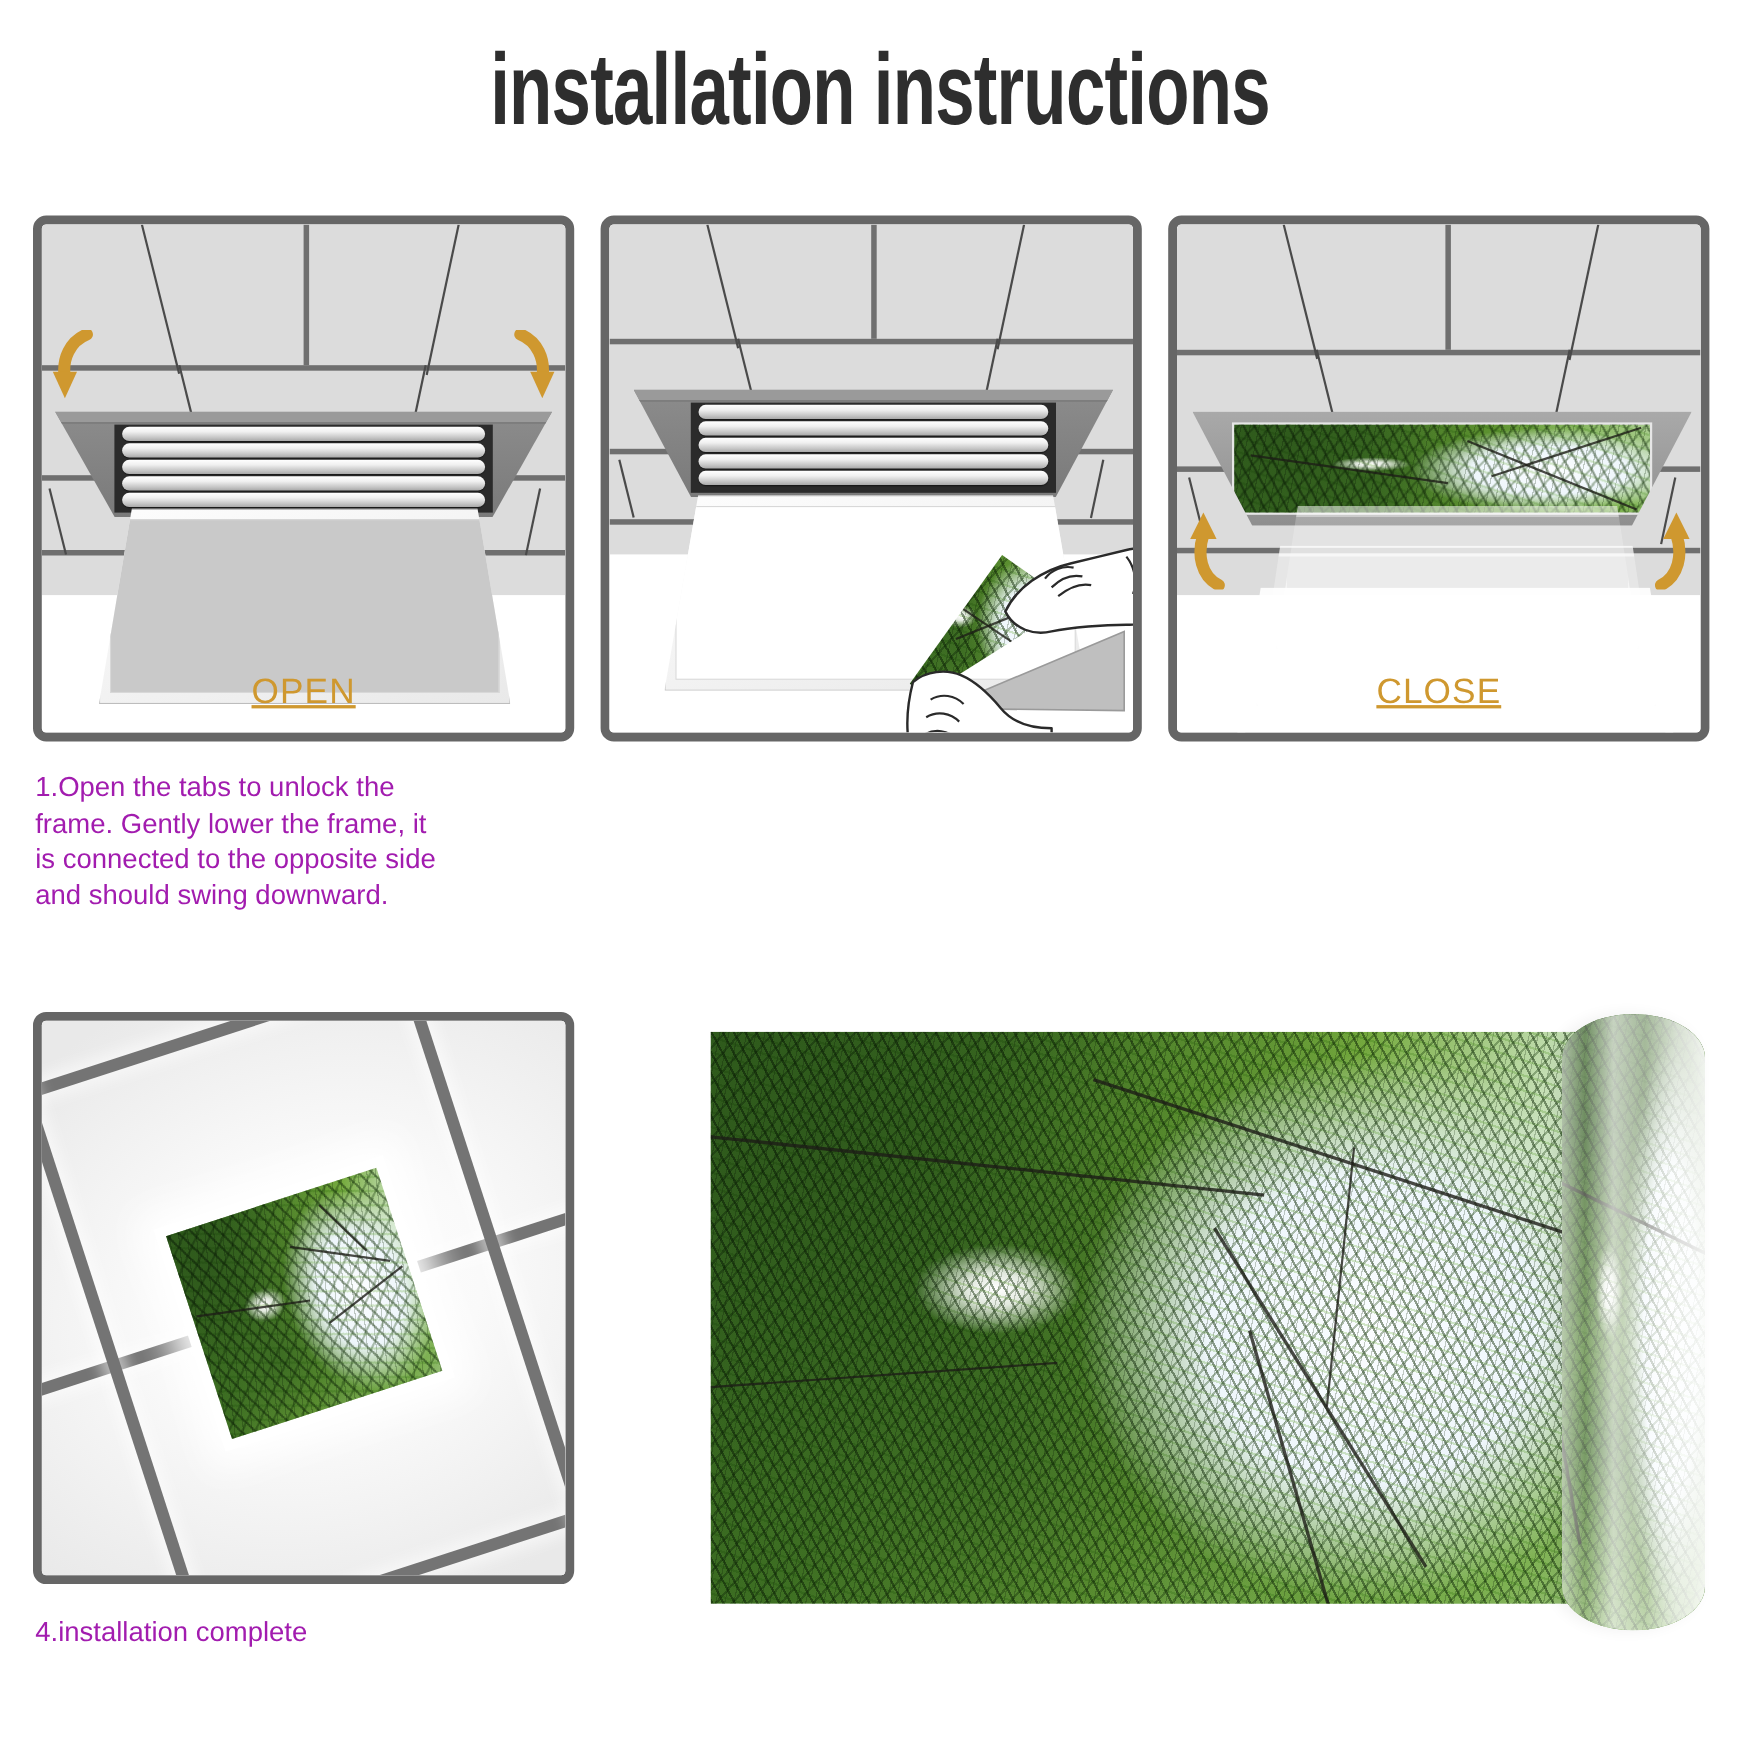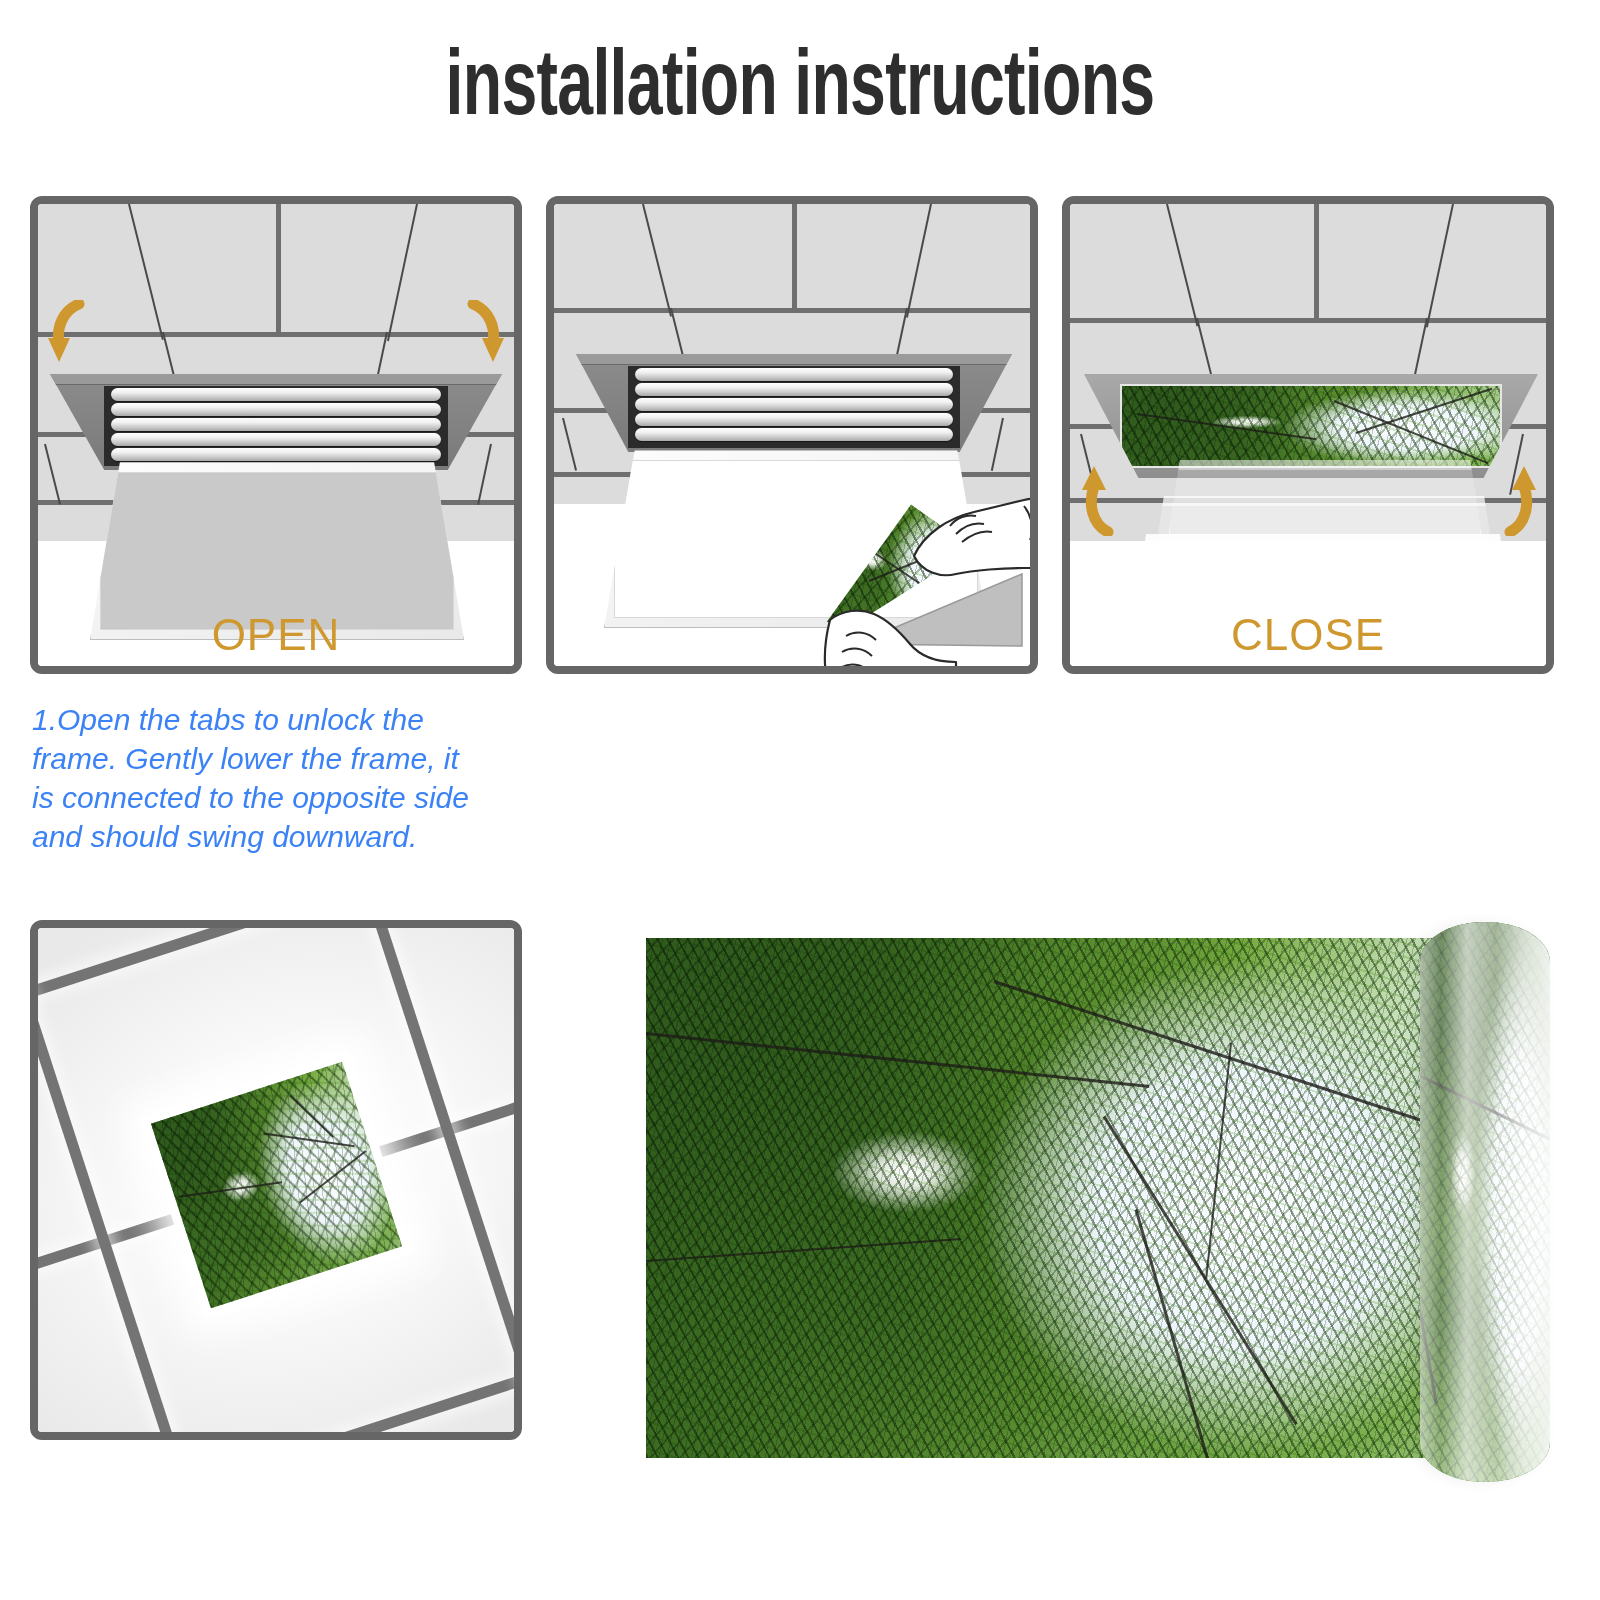"OPEN" .scene-label { font-size: 44px -> 32px; text-decoration: none -> underline }
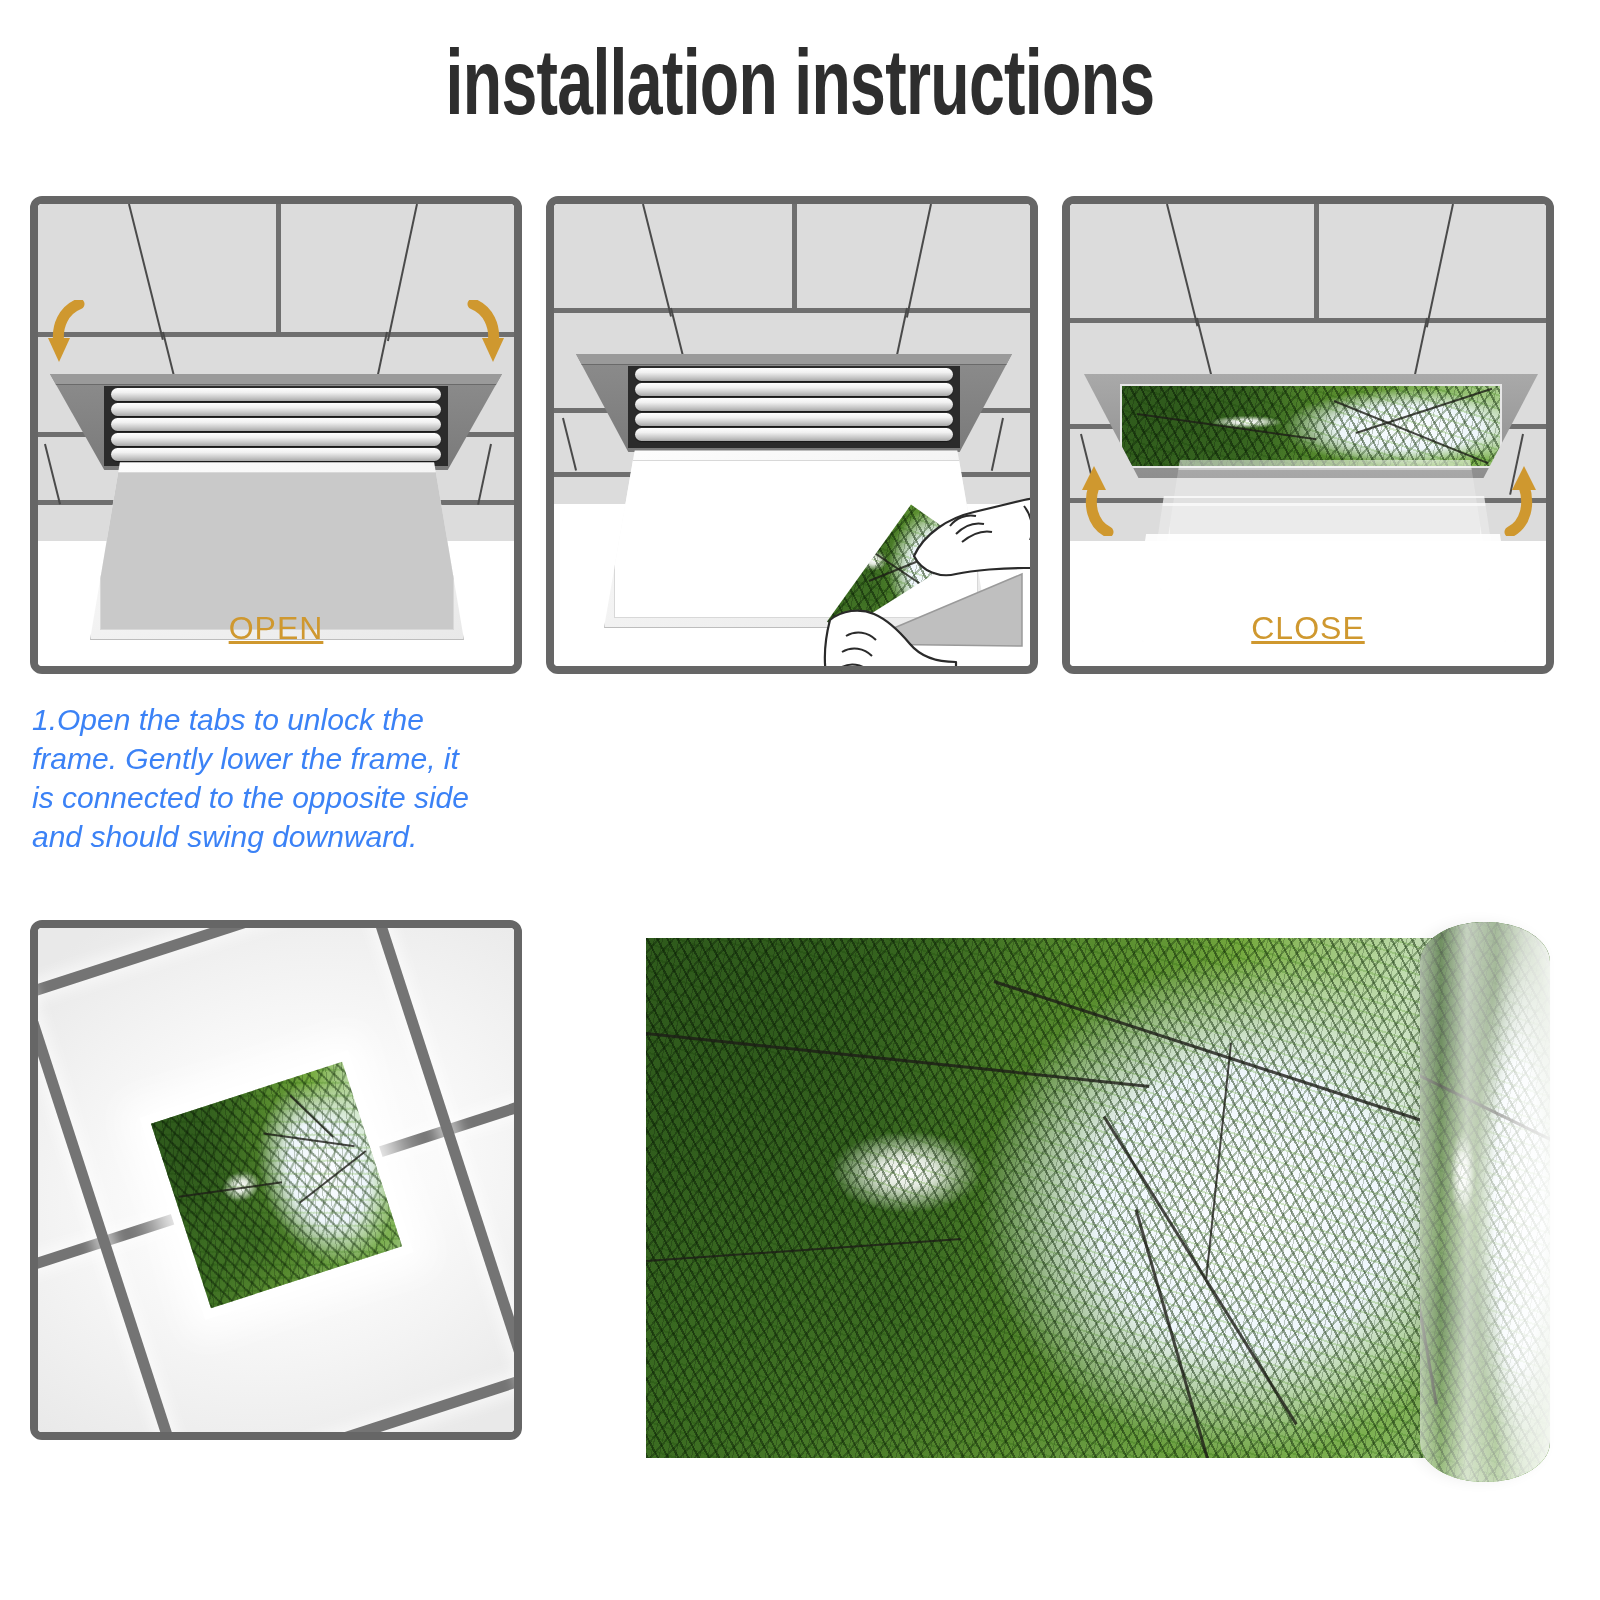"1.Open the tabs to unlock" .caption { color: #3b82f6 -> #a21caf; font-size: 30px -> 25px; font-style: italic -> none }
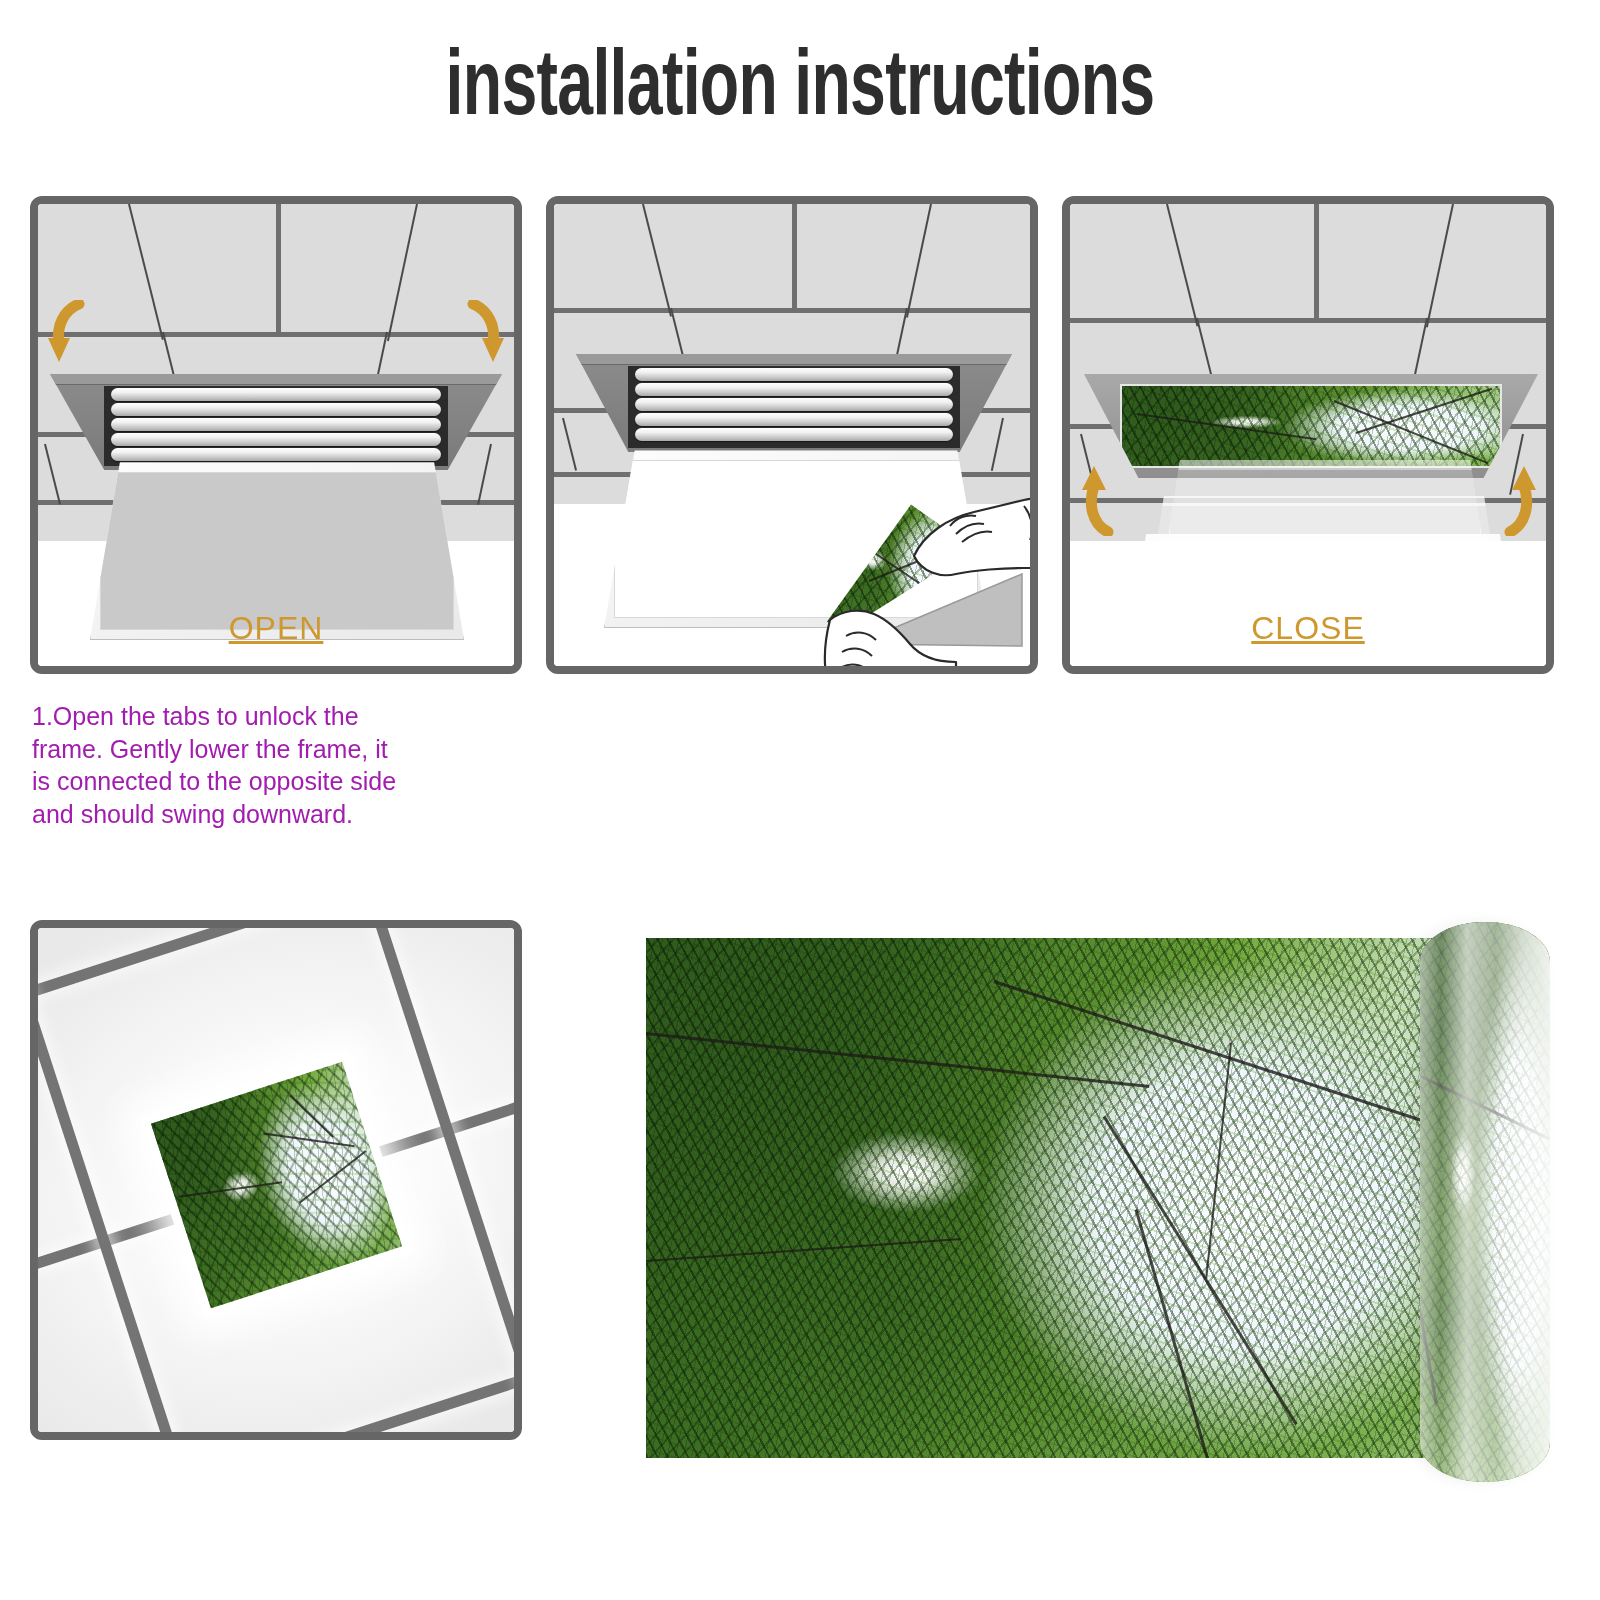"4.installation complete" div.caption { html: none -> <div>4.installation complete</div> }
